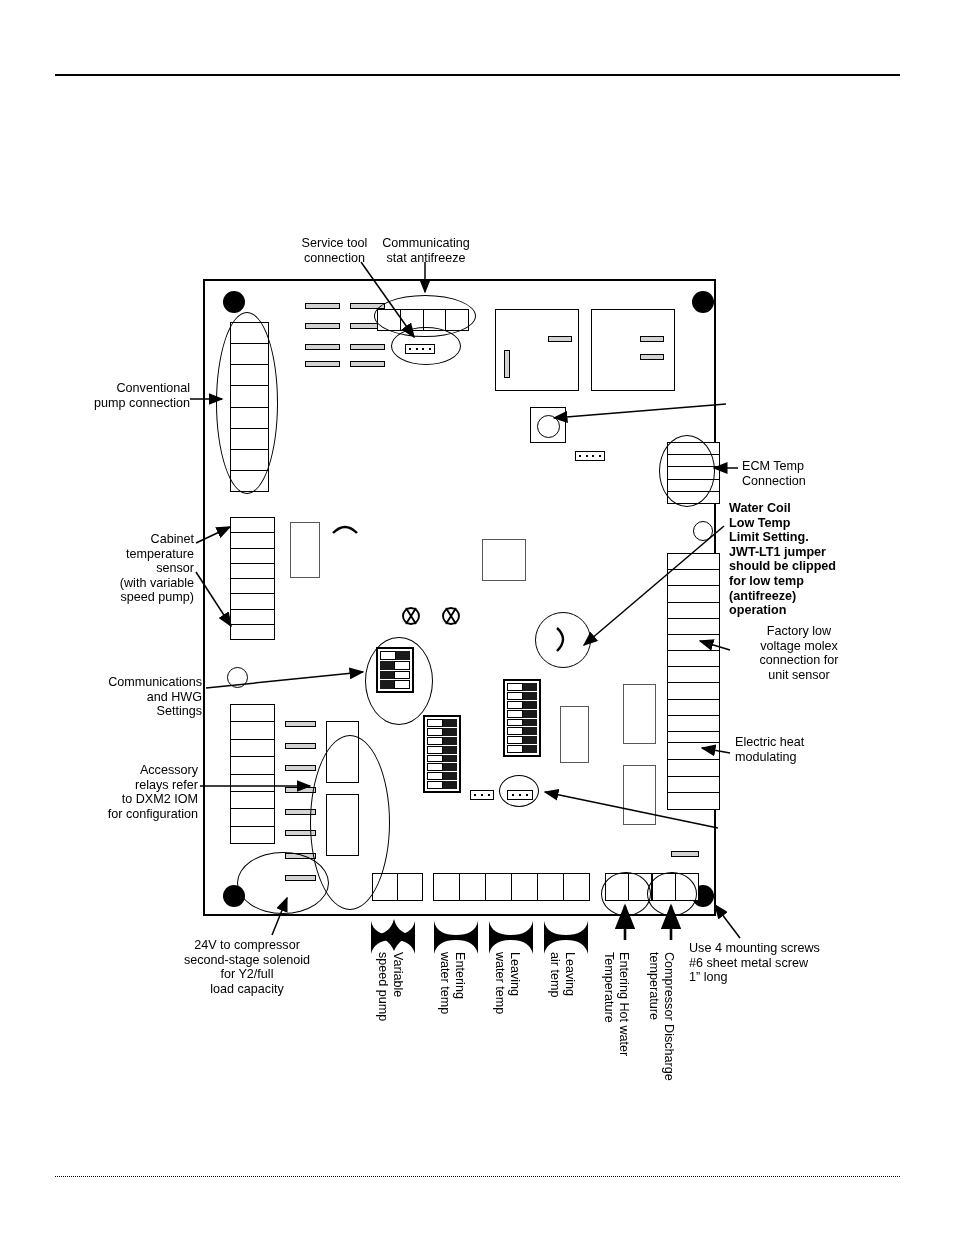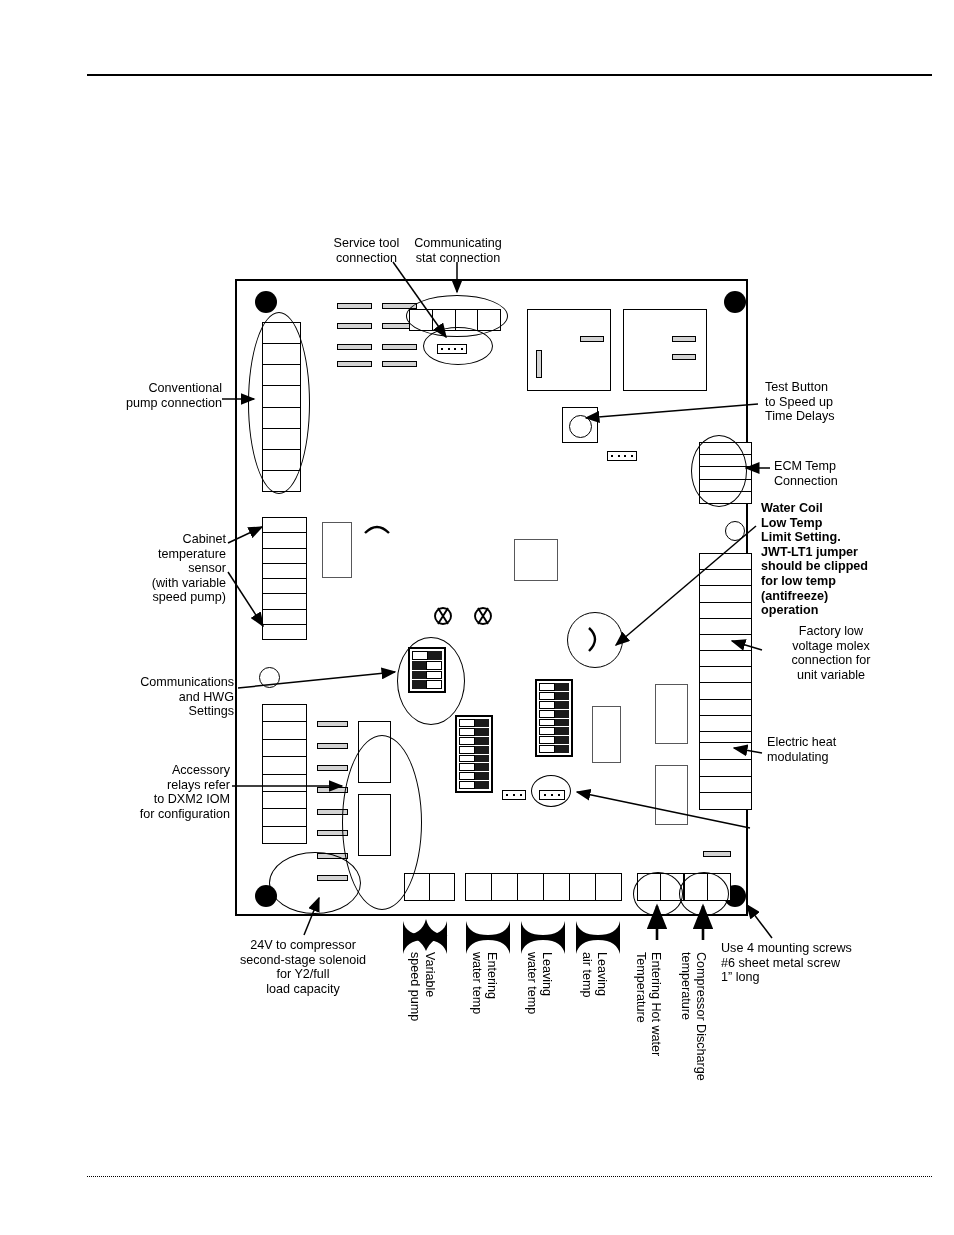"Service tool" .page { margin-left: 32px -> none }
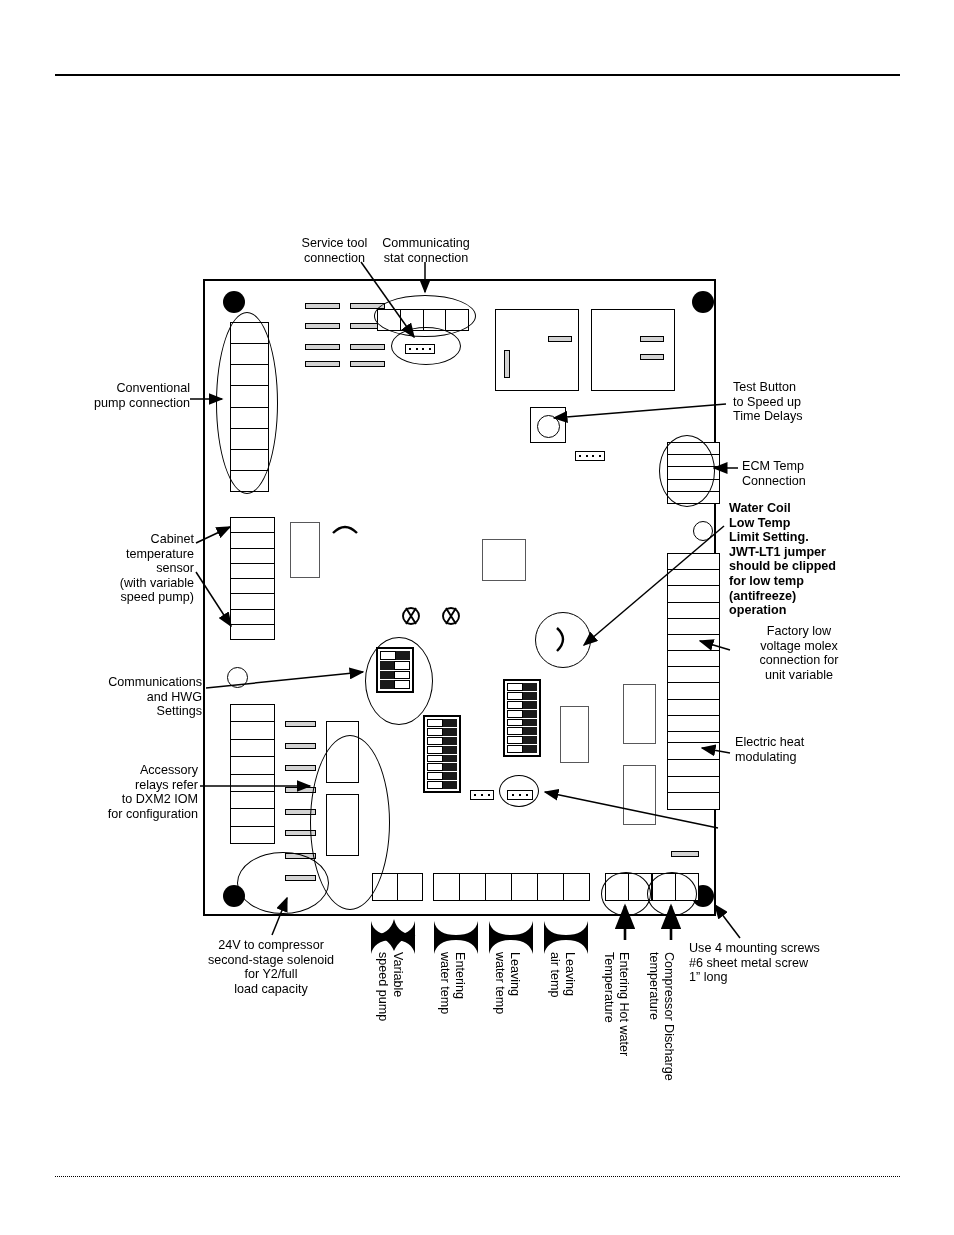"Communicating" div.lbl { text: connection -> antifreeze }
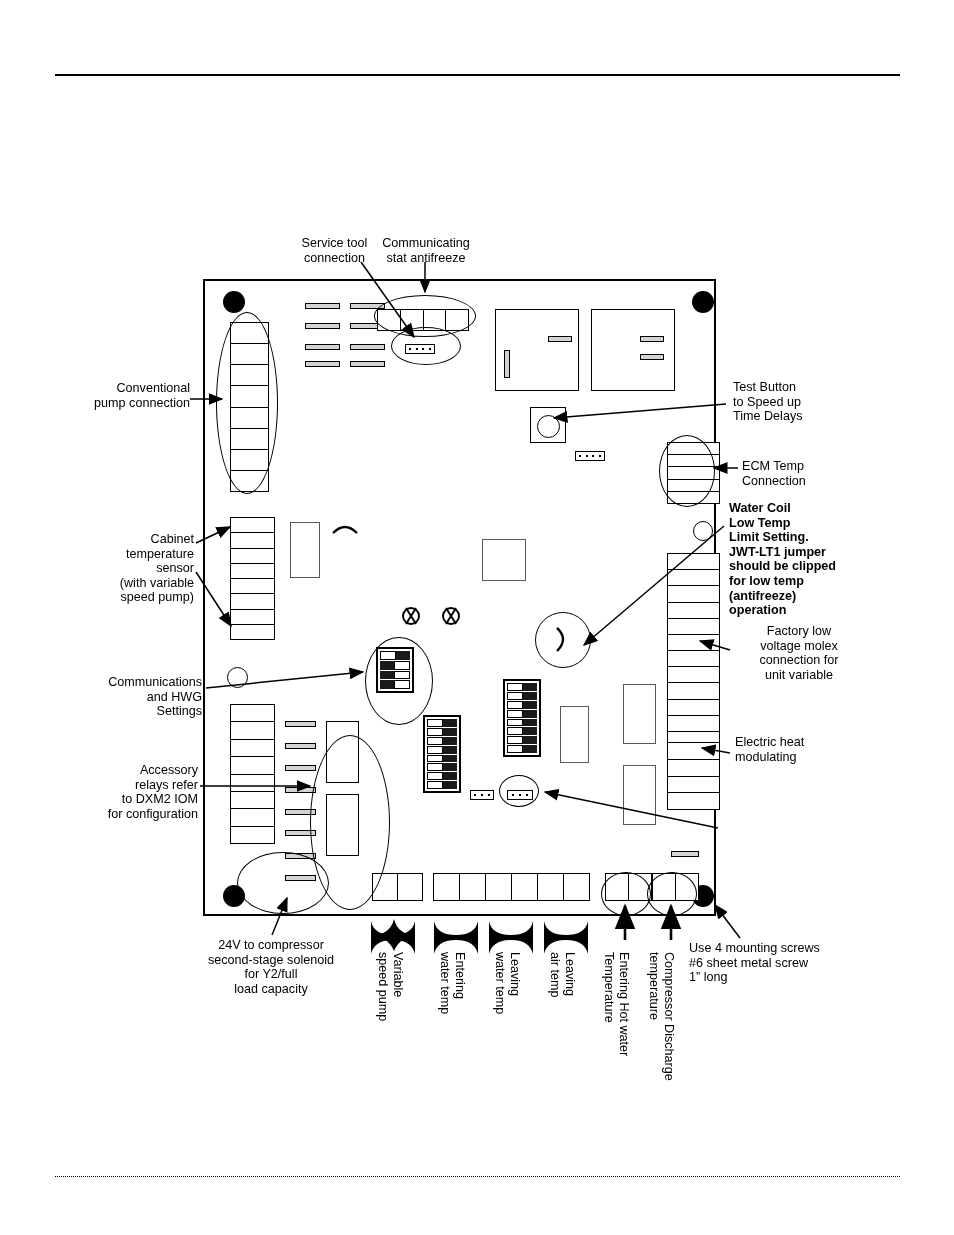"Test Button" div.lbl { html: <div>Test Button to Speed up Time Delays</div> -> none }
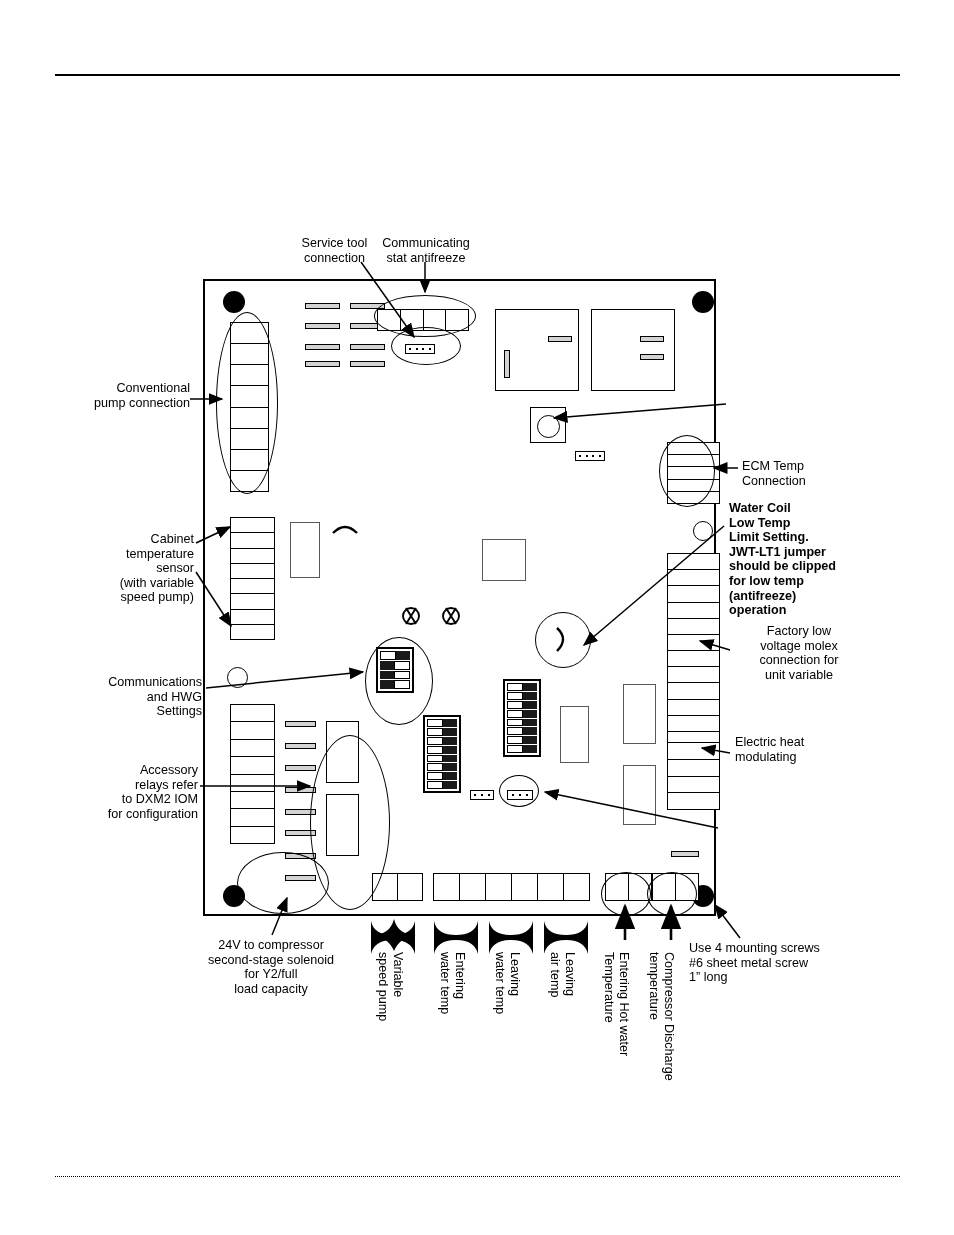"Factory low" div.lbl { text: variable -> sensor }
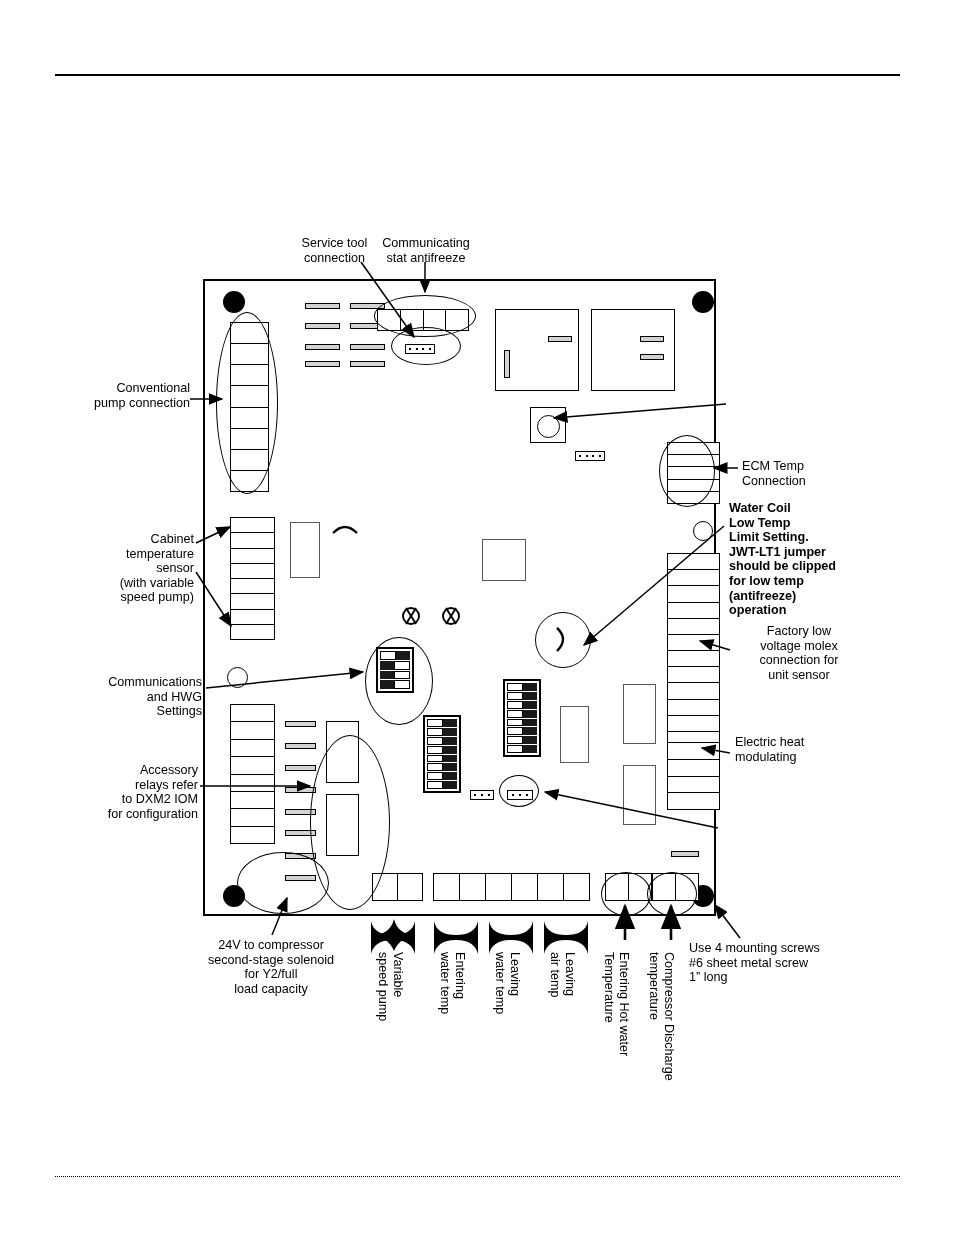"24V to compressor" div.lbl { left: 180px -> 156px }
